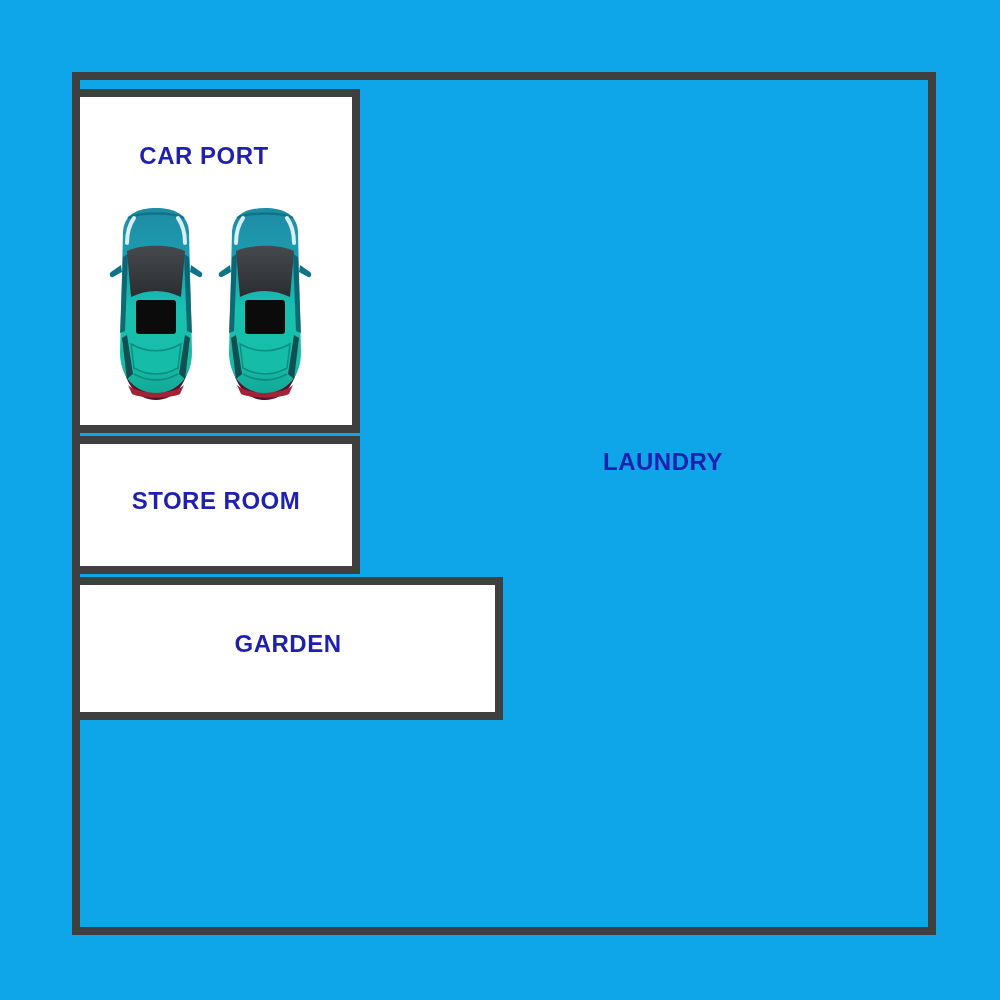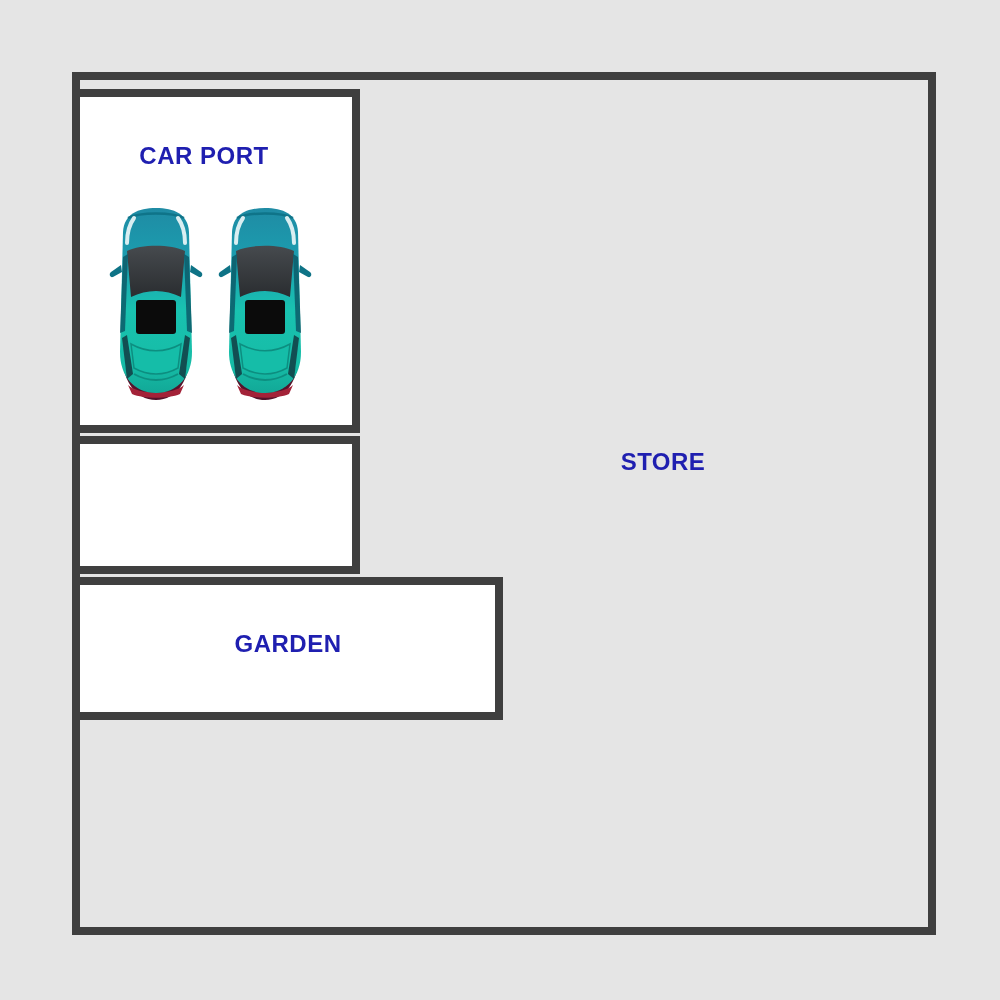"CAR PORT" .canvas { background: #e5e5e5 -> #0ea5e9 }
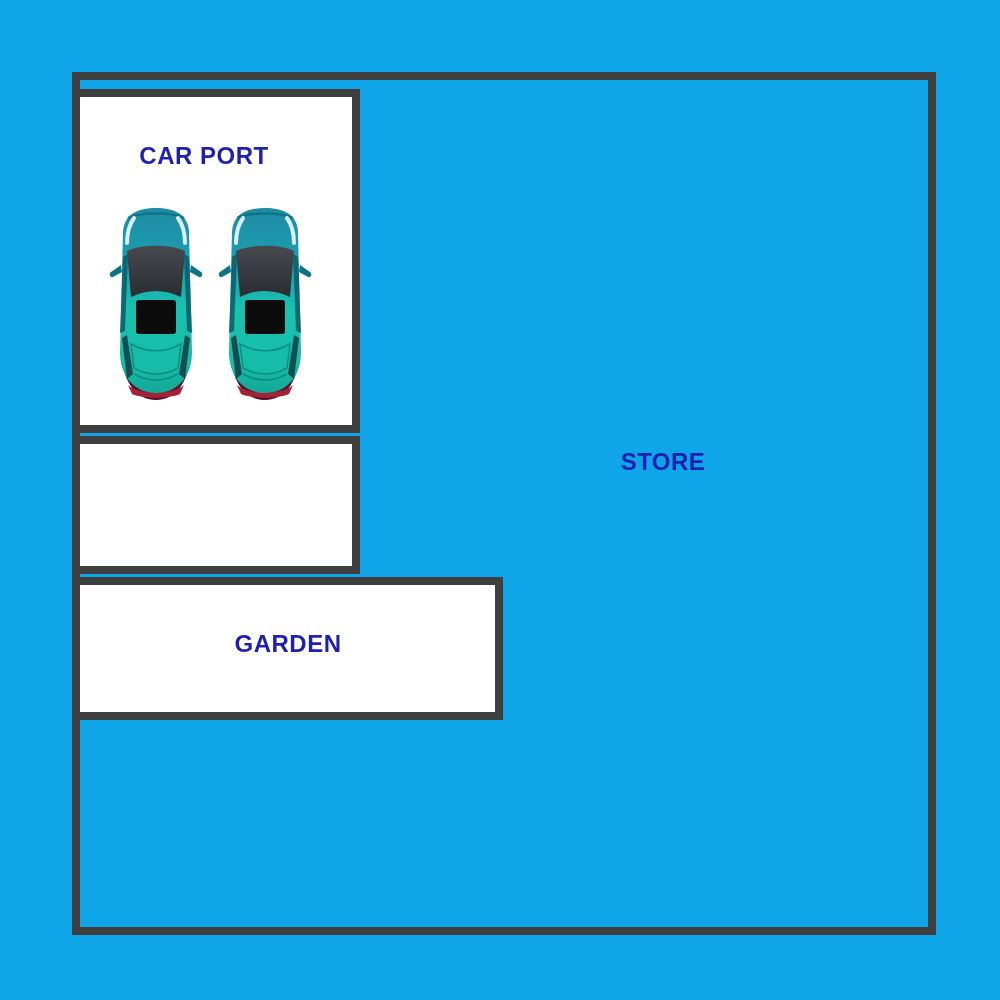"STORE" div.room-label { text: STORE -> LAUNDRY }
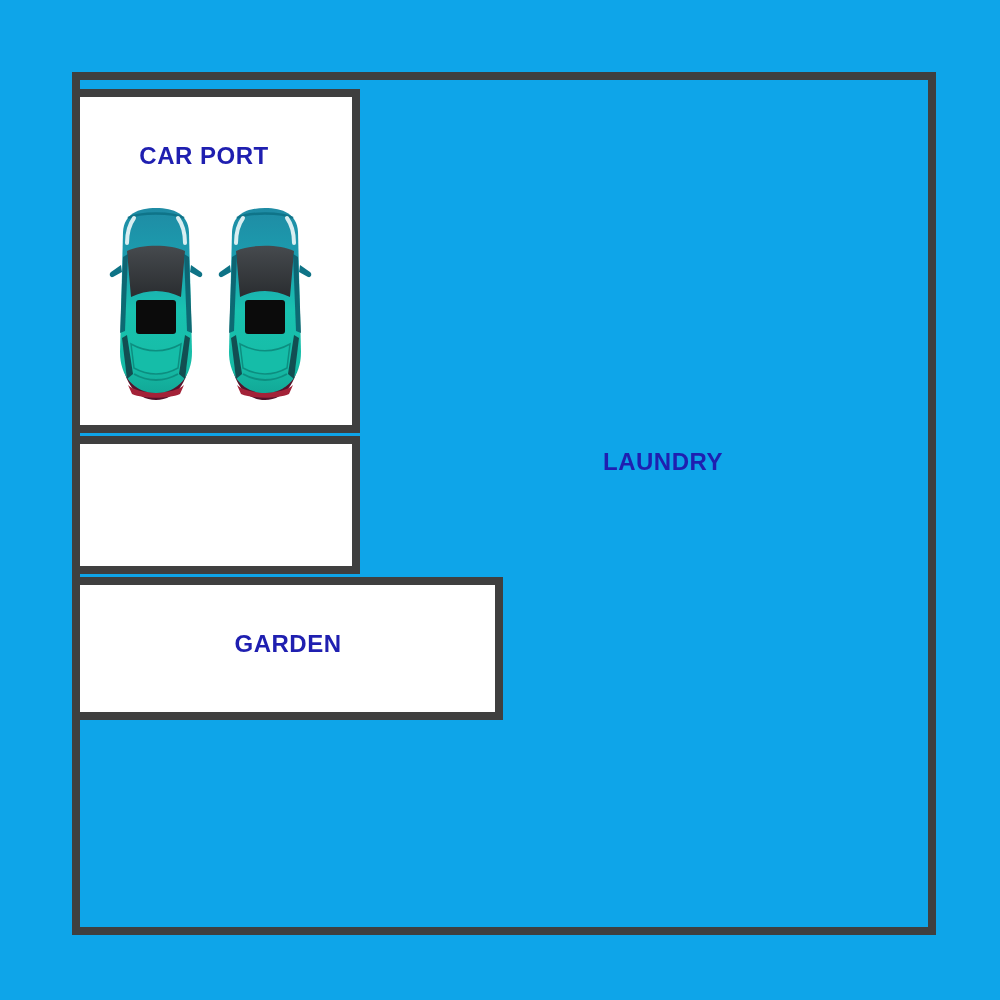"STORE ROOM" div.room-label { html: none -> <div>STORE ROOM</div> }
